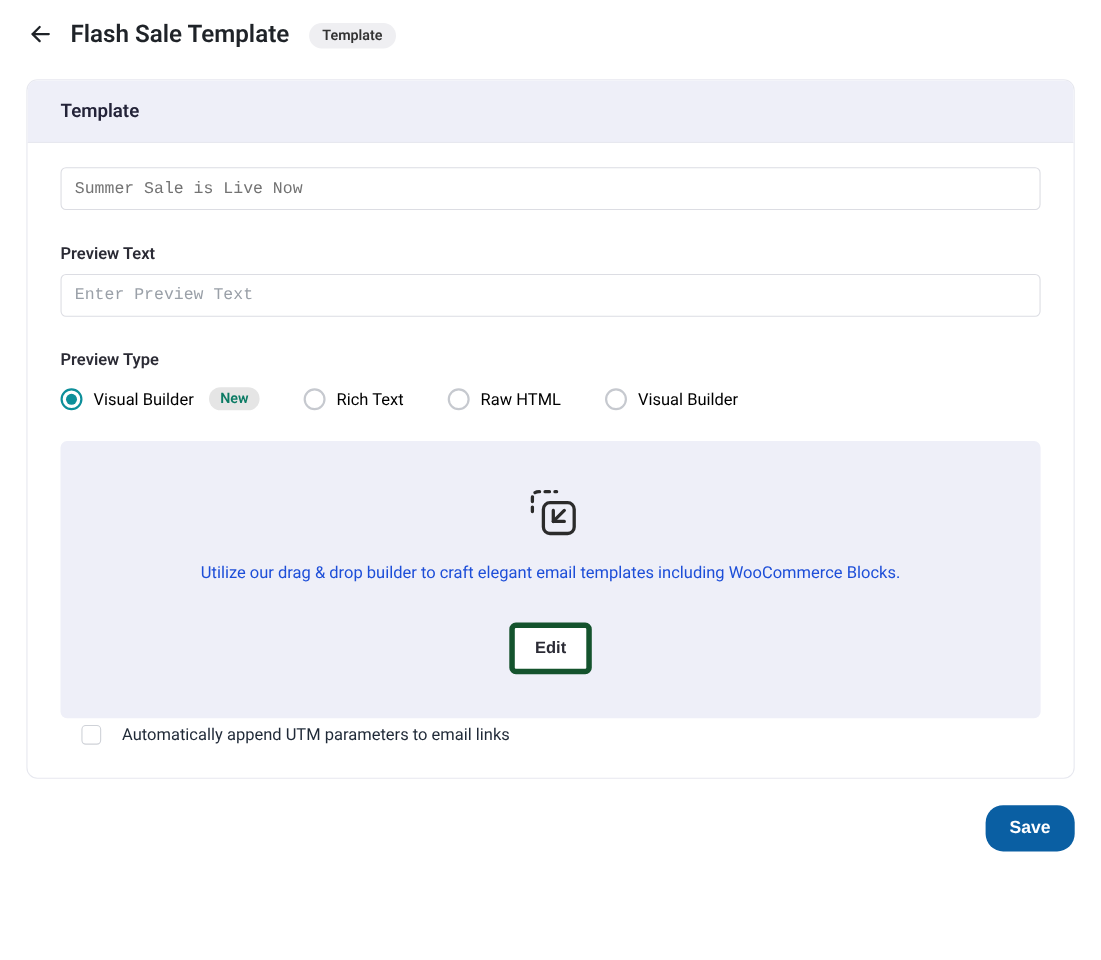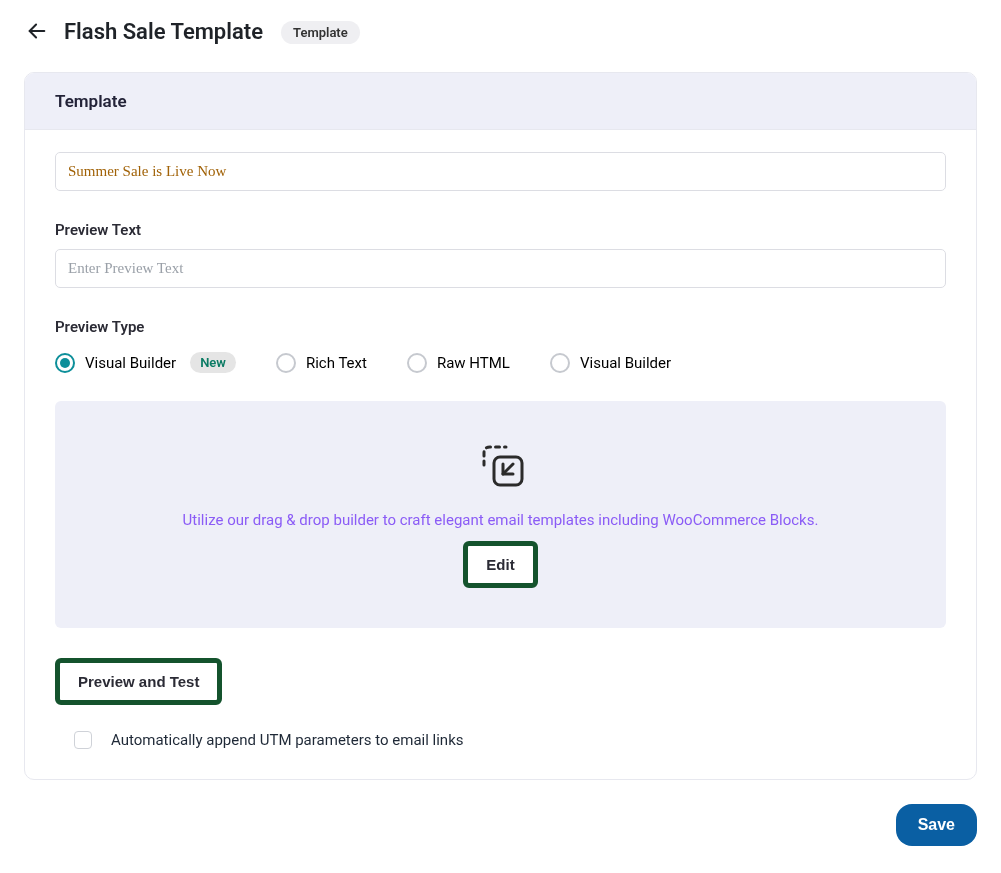"Summer Sale is Live Now" .text-input { color: #a16207 -> #737373; font-family: Liberation Serif, serif -> Liberation Mono, monospace }
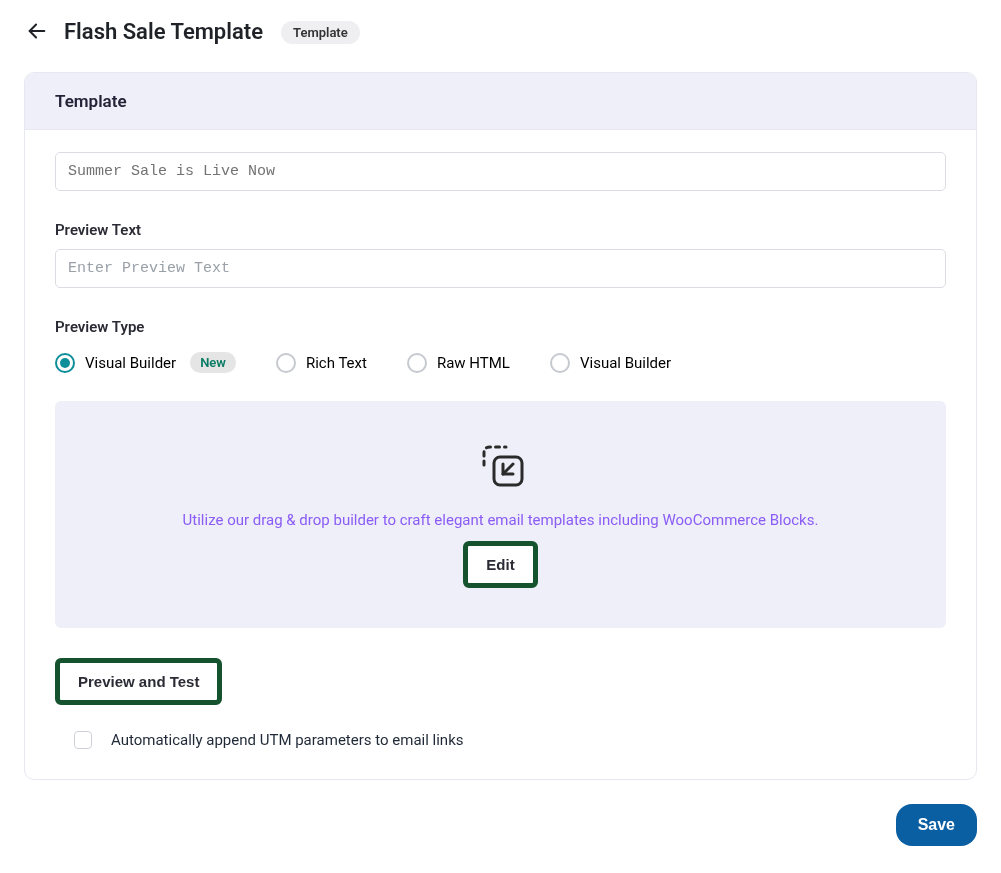"Utilize our drag & drop" .builder-desc { color: #8b5cf6 -> #1d4ed8; margin-bottom: 12px -> 37px }
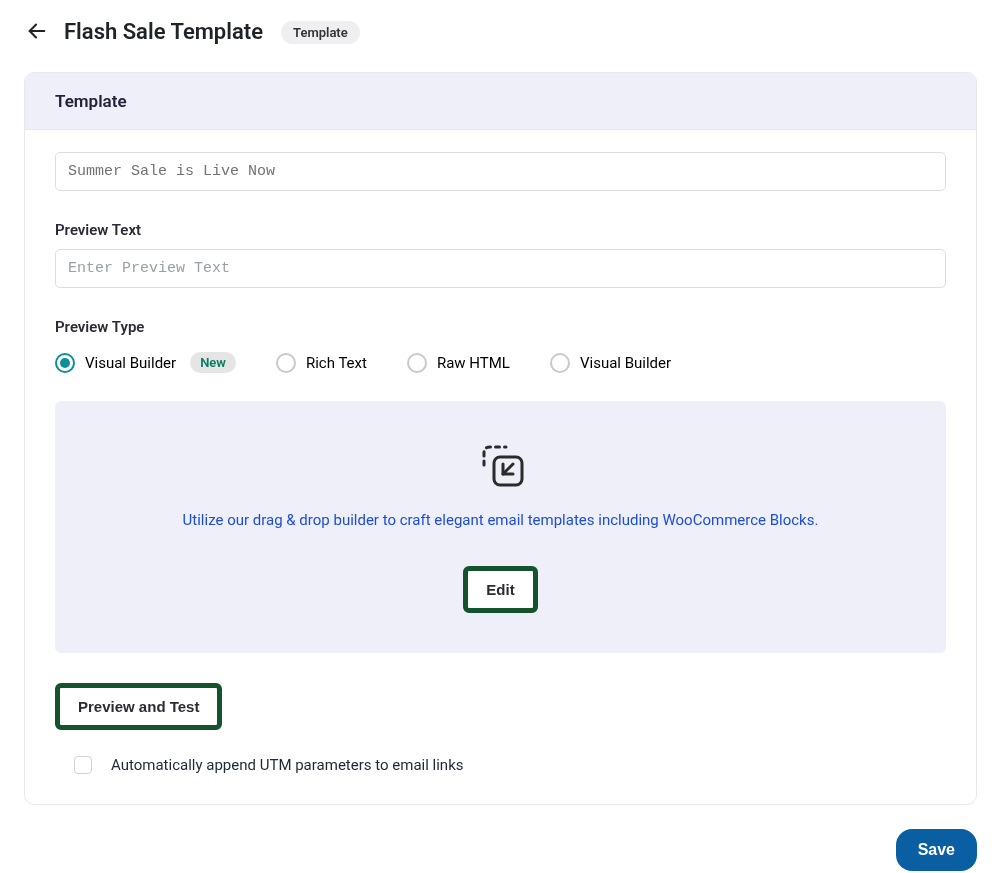"Preview and Test" div.preview-row { html: <div> <button>Preview and Test</button> </div> -> none }
